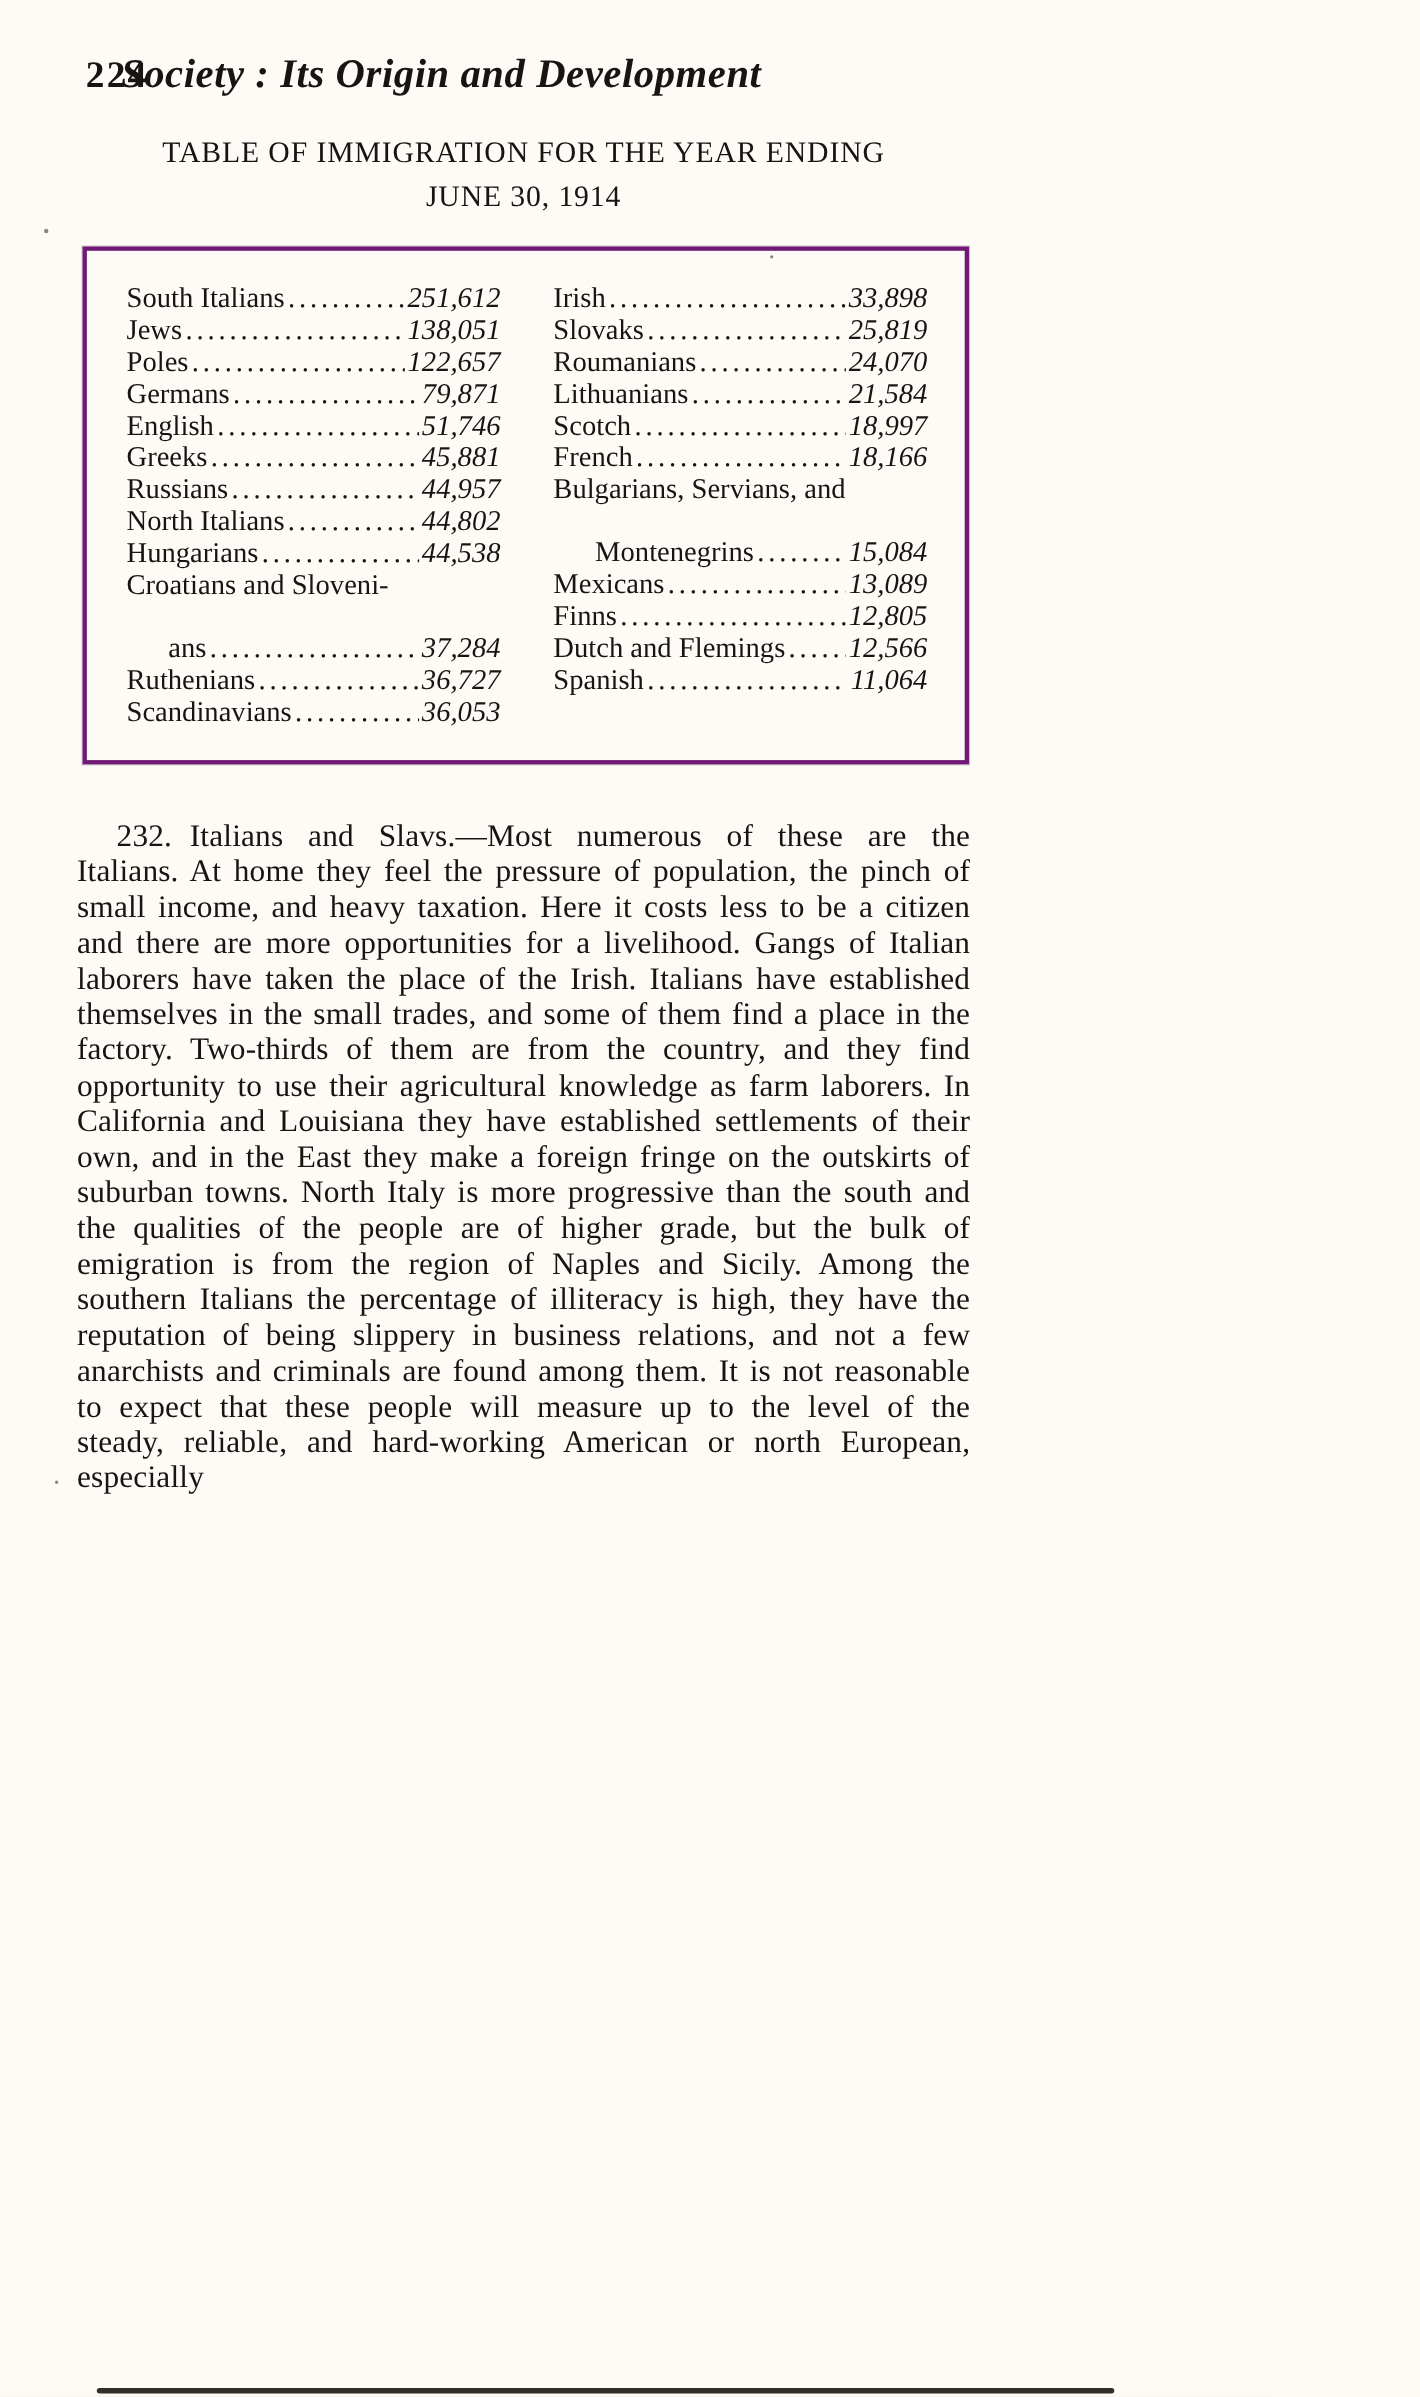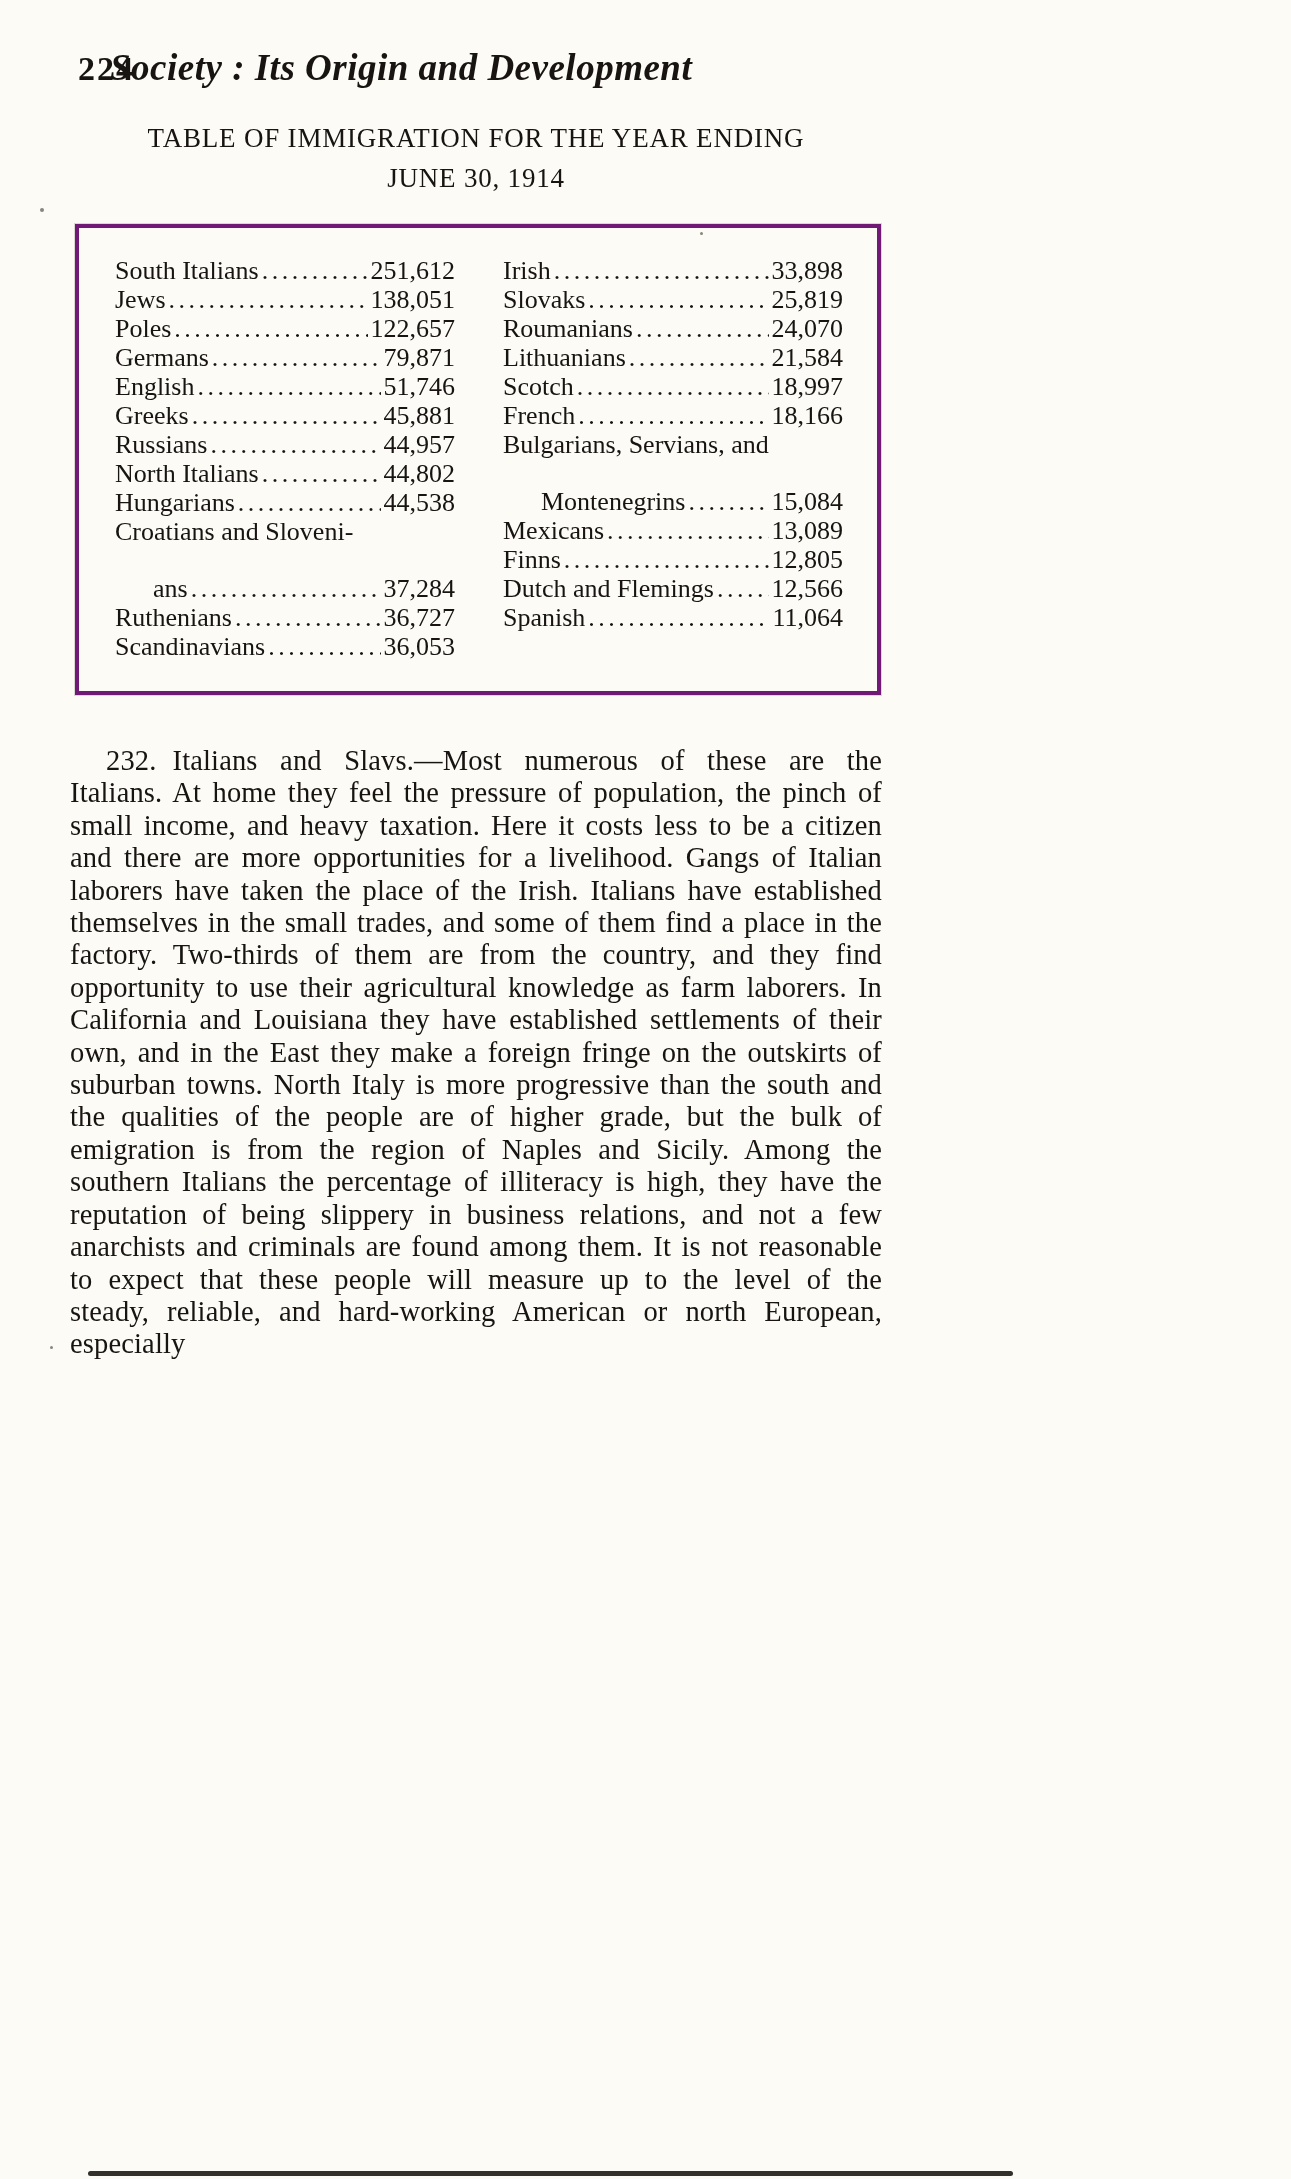"251,612" .row-value { font-style: none -> italic }
